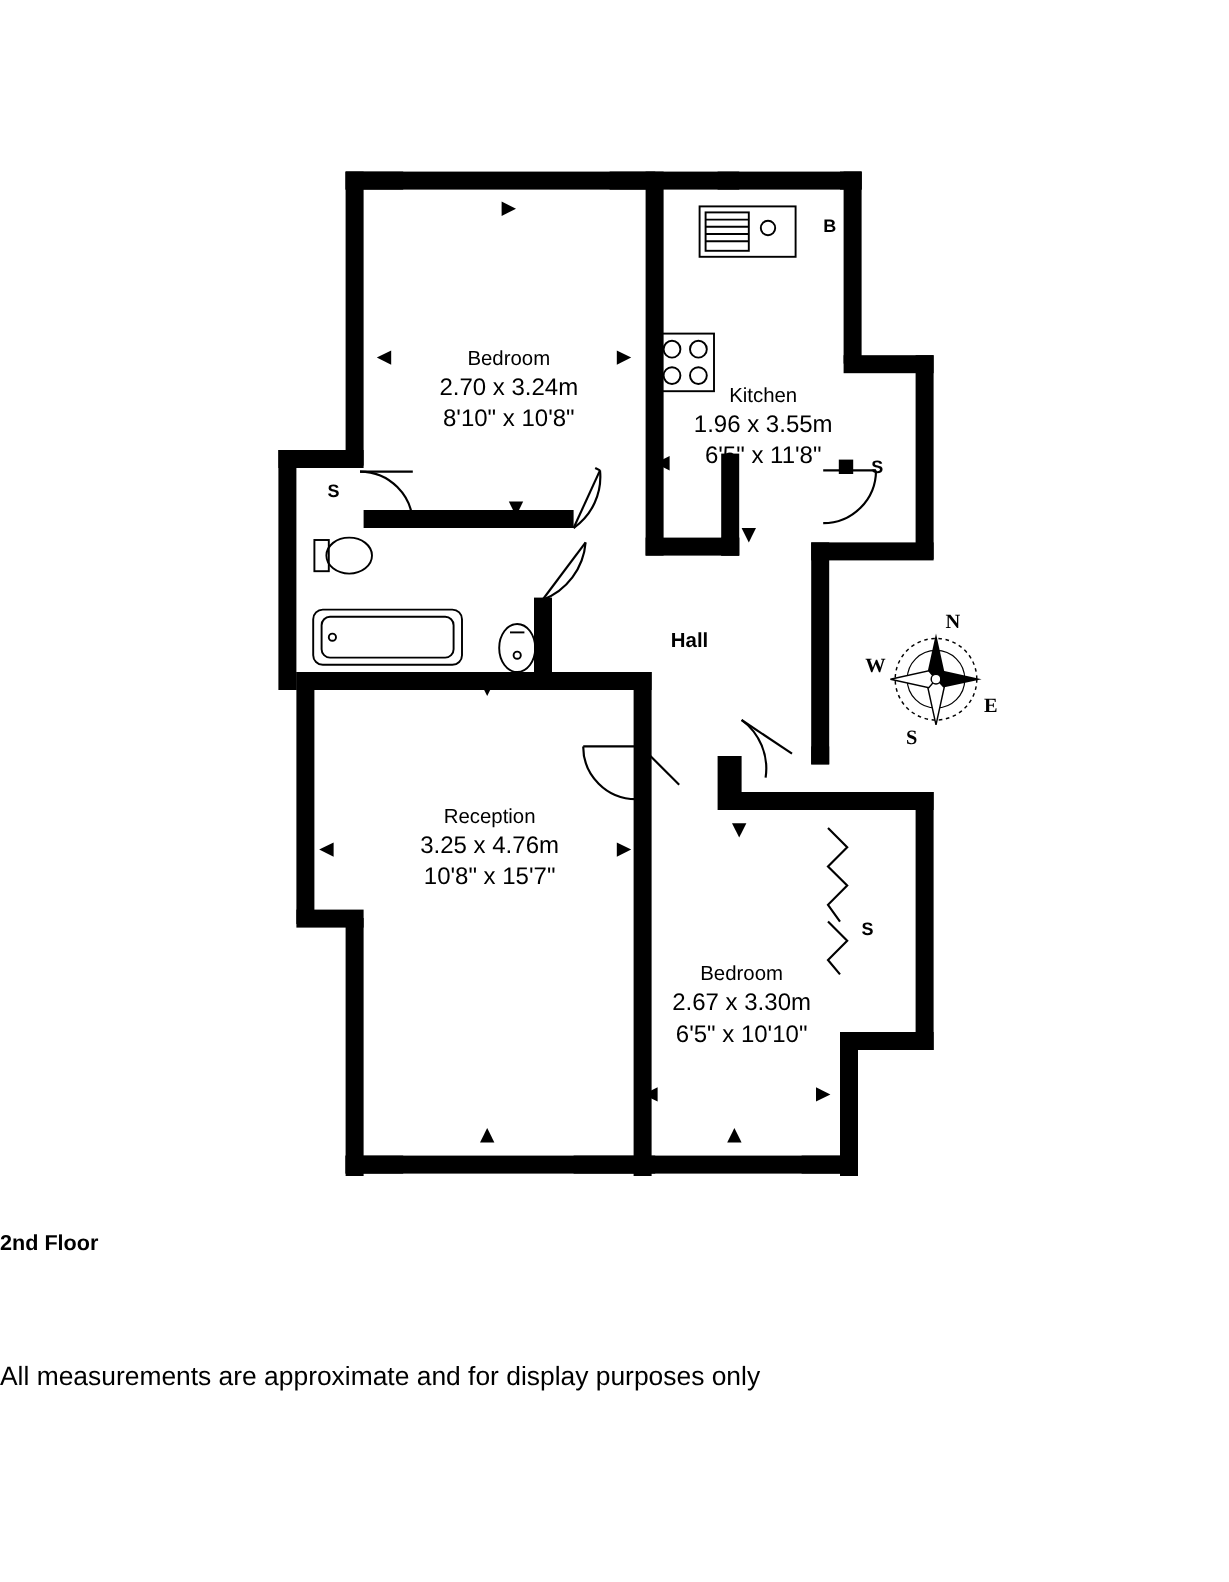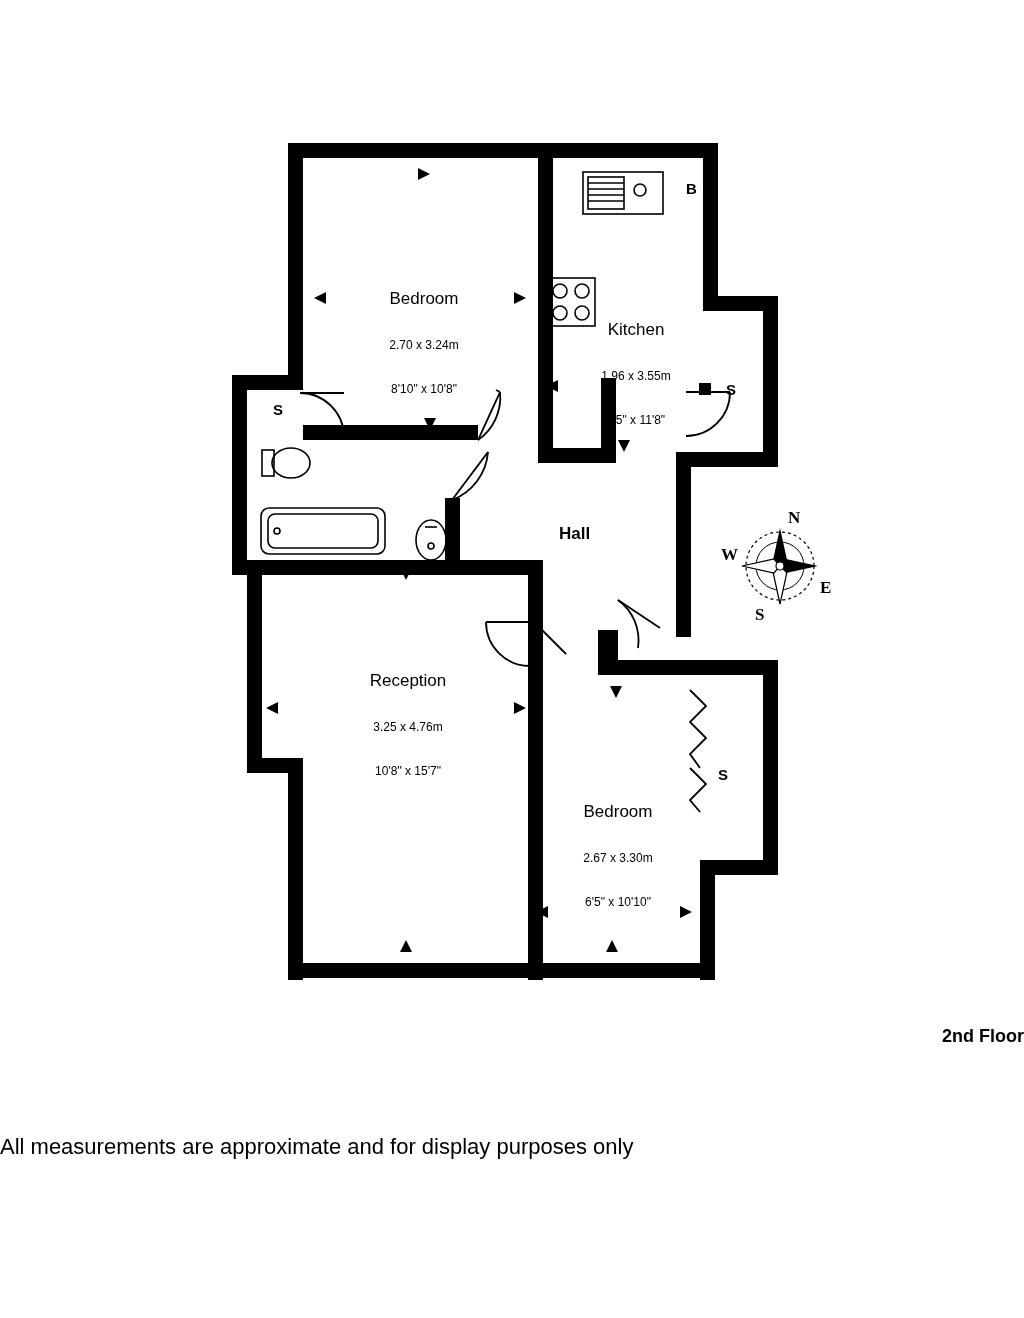"2.70 x 3.24m" .room-dim { font-size: 12px -> 20px; margin-top: 28px -> none }
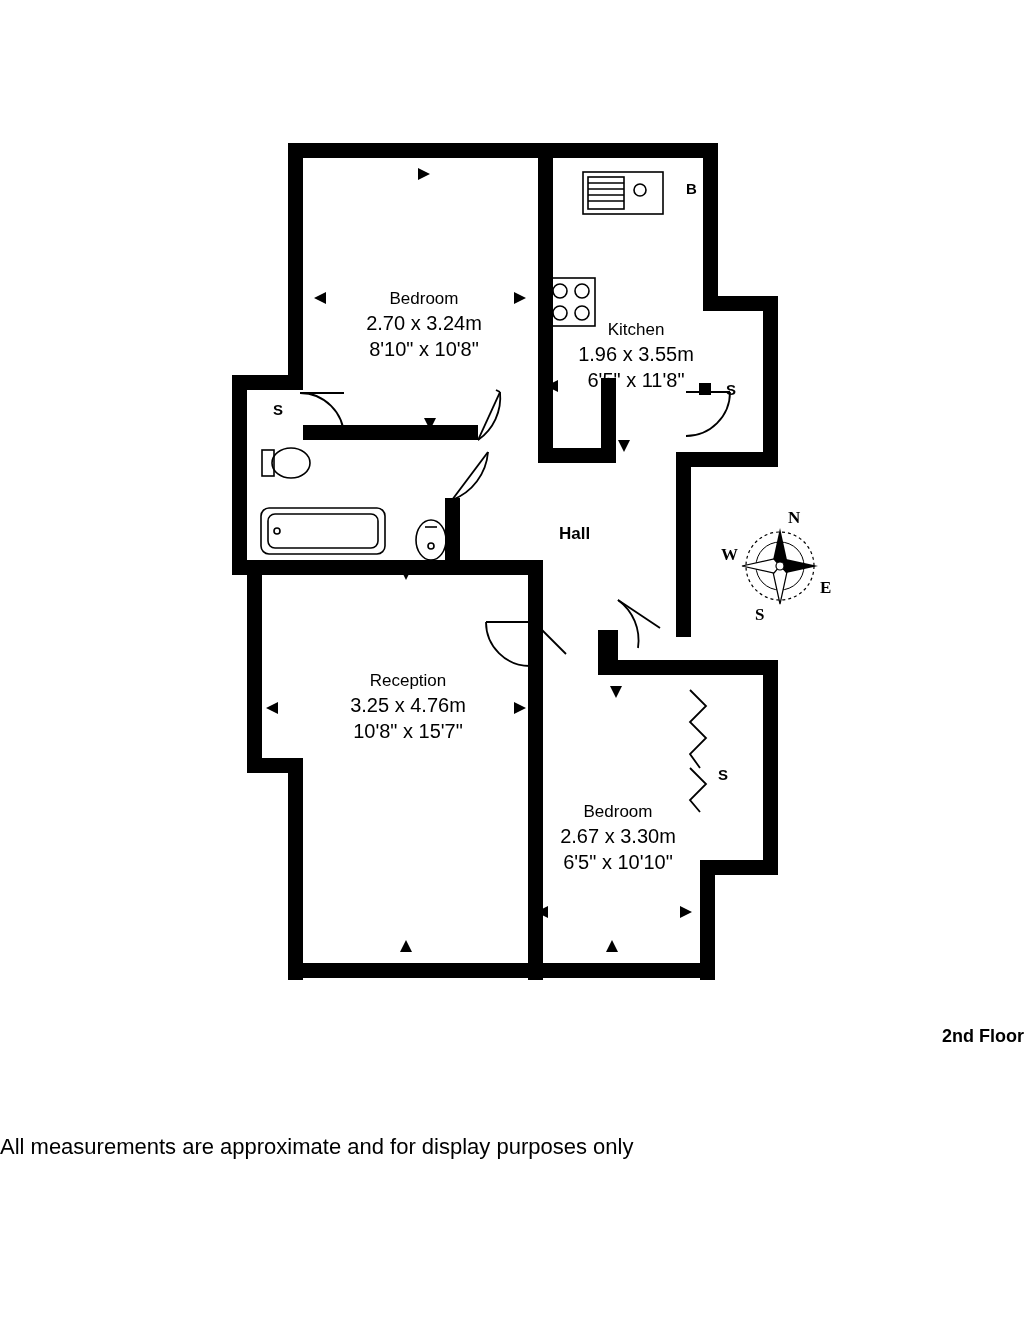"2nd Floor" .floor-title { text-align: right -> left }
